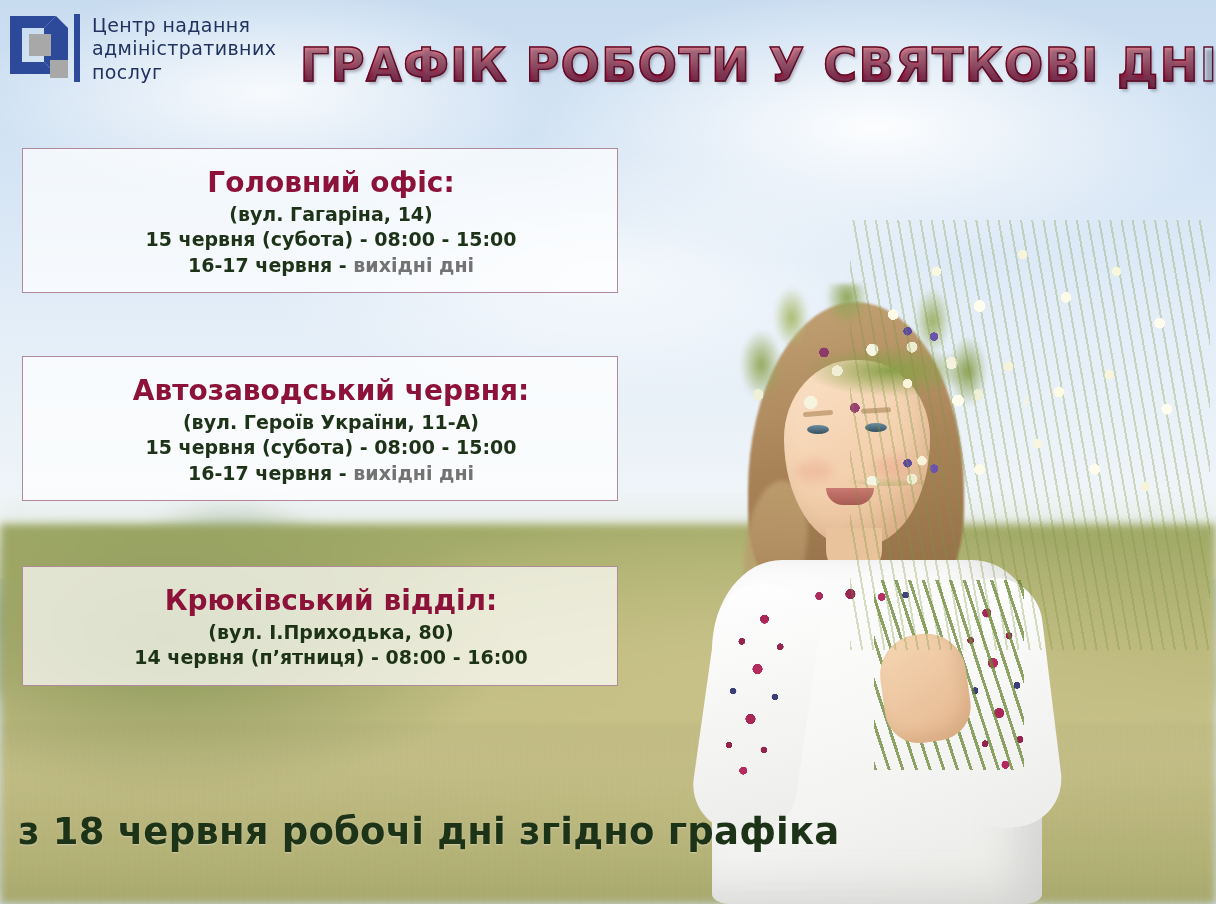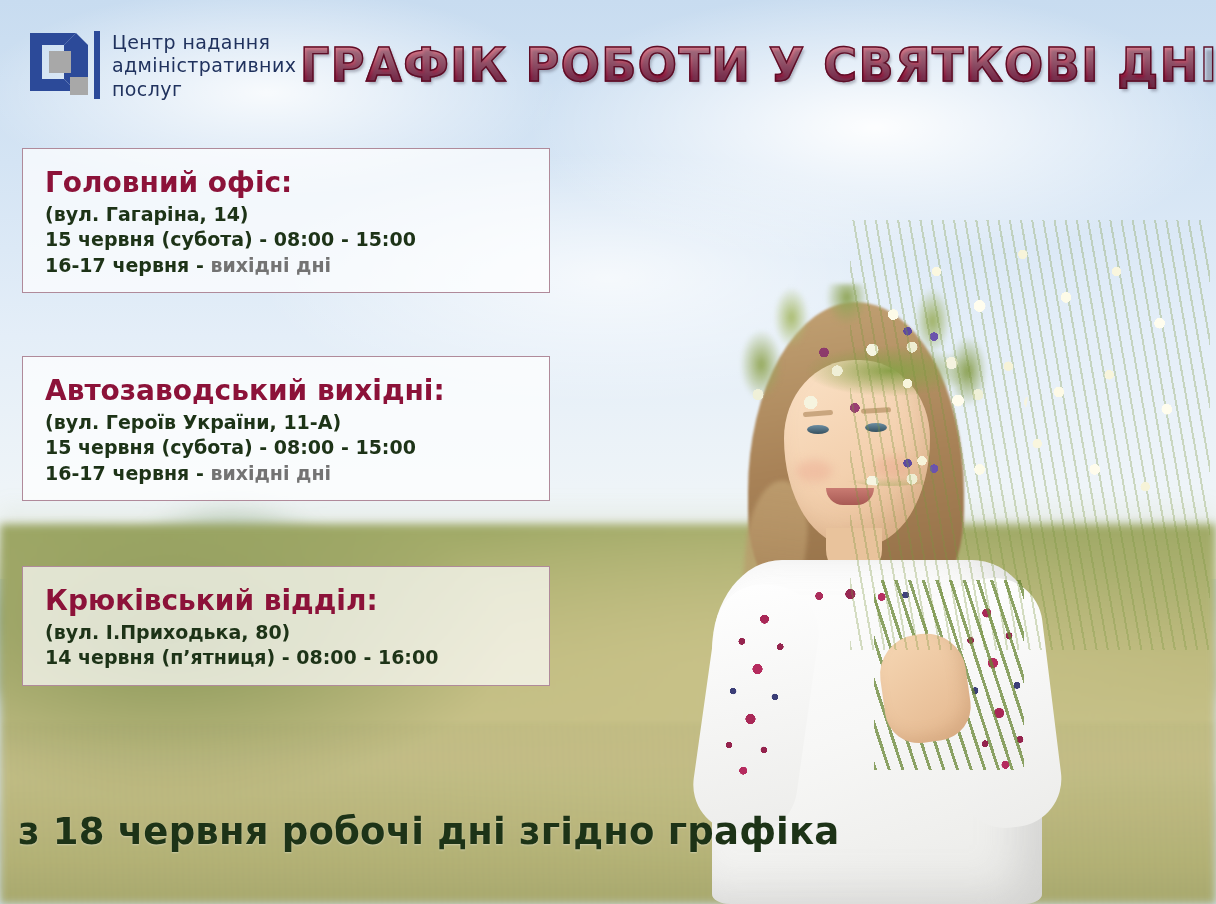"Центр надання" .logo { left: 24px -> 4px; margin-top: 17px -> none }
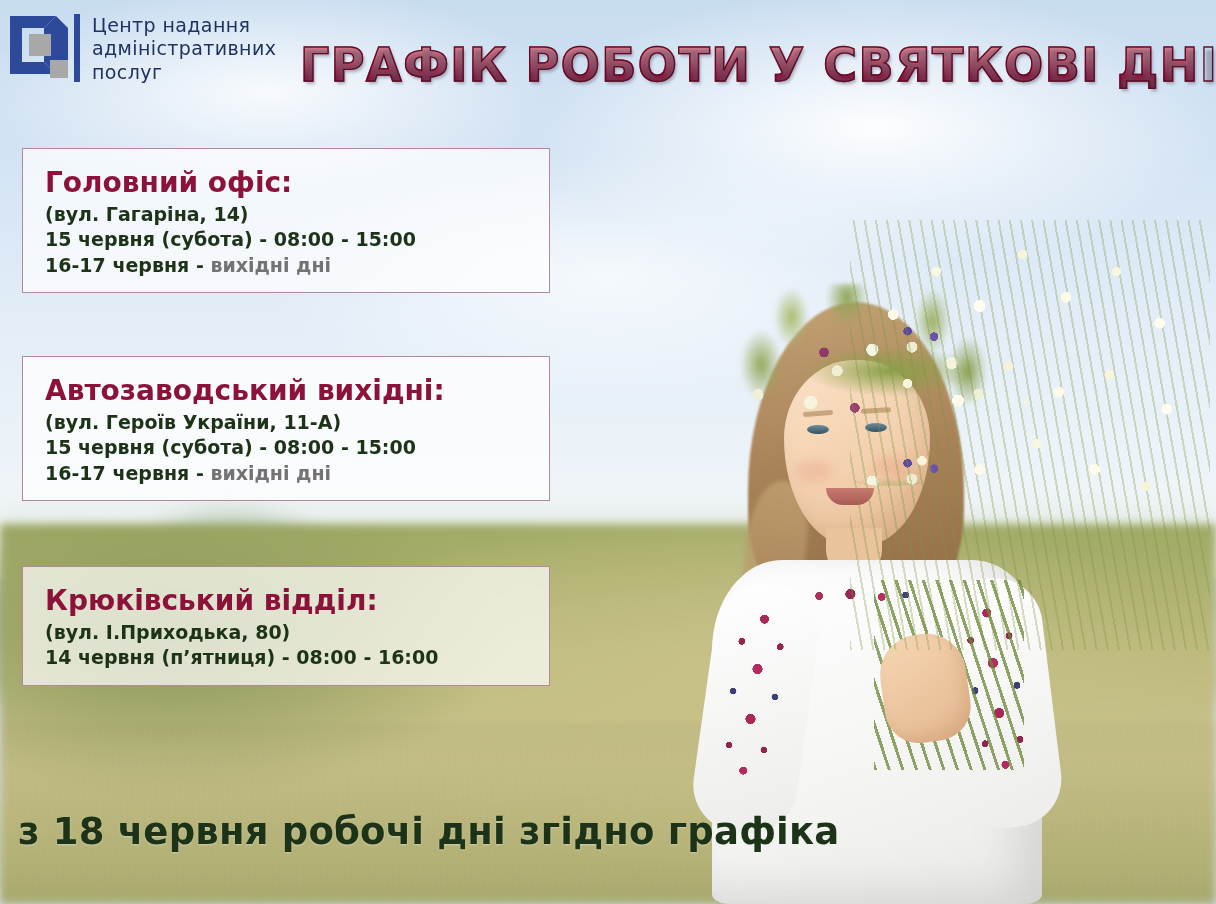"Головний офіс:" .box { text-align: none -> center; width: 528px -> 596px }
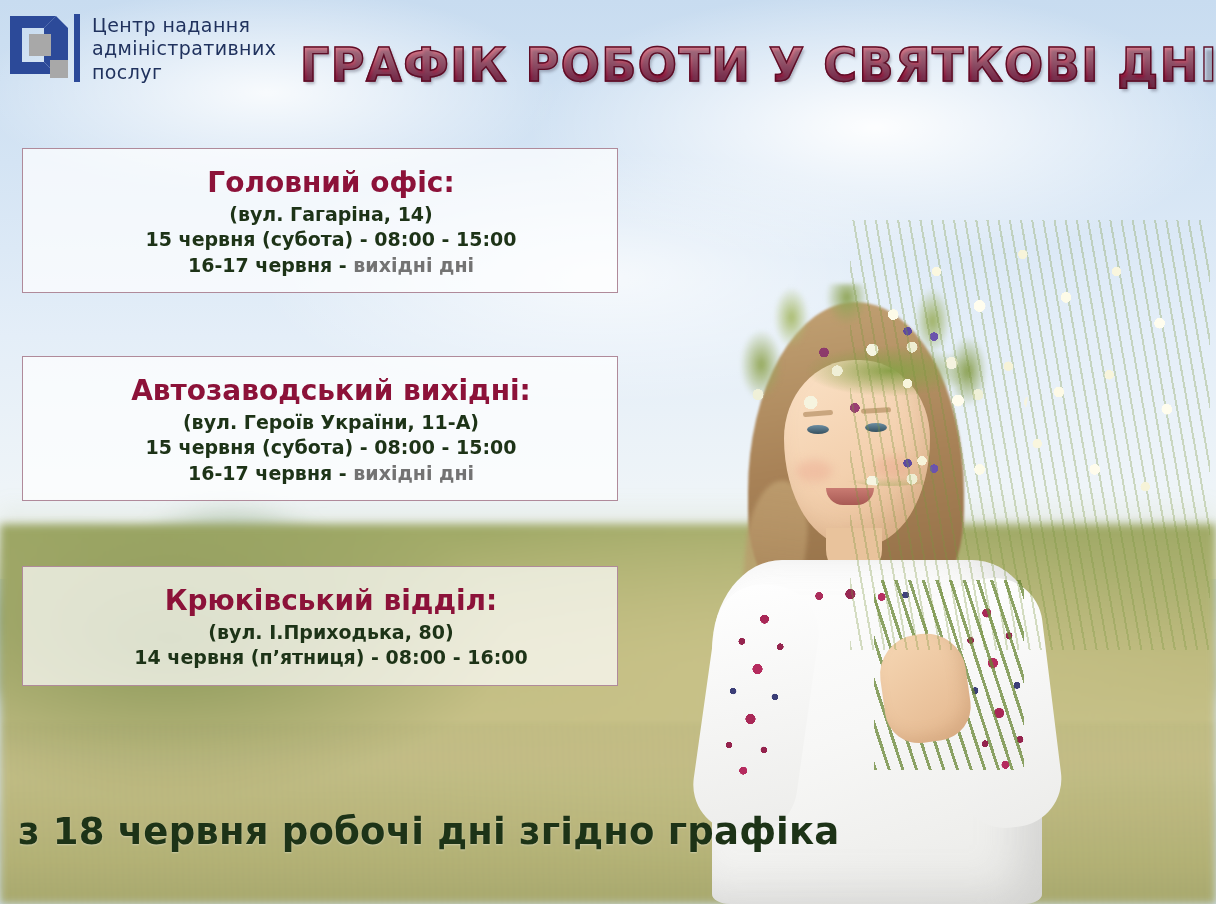"Автозаводський вихідні:" div.bx-title { text: вихідні -> червня }
